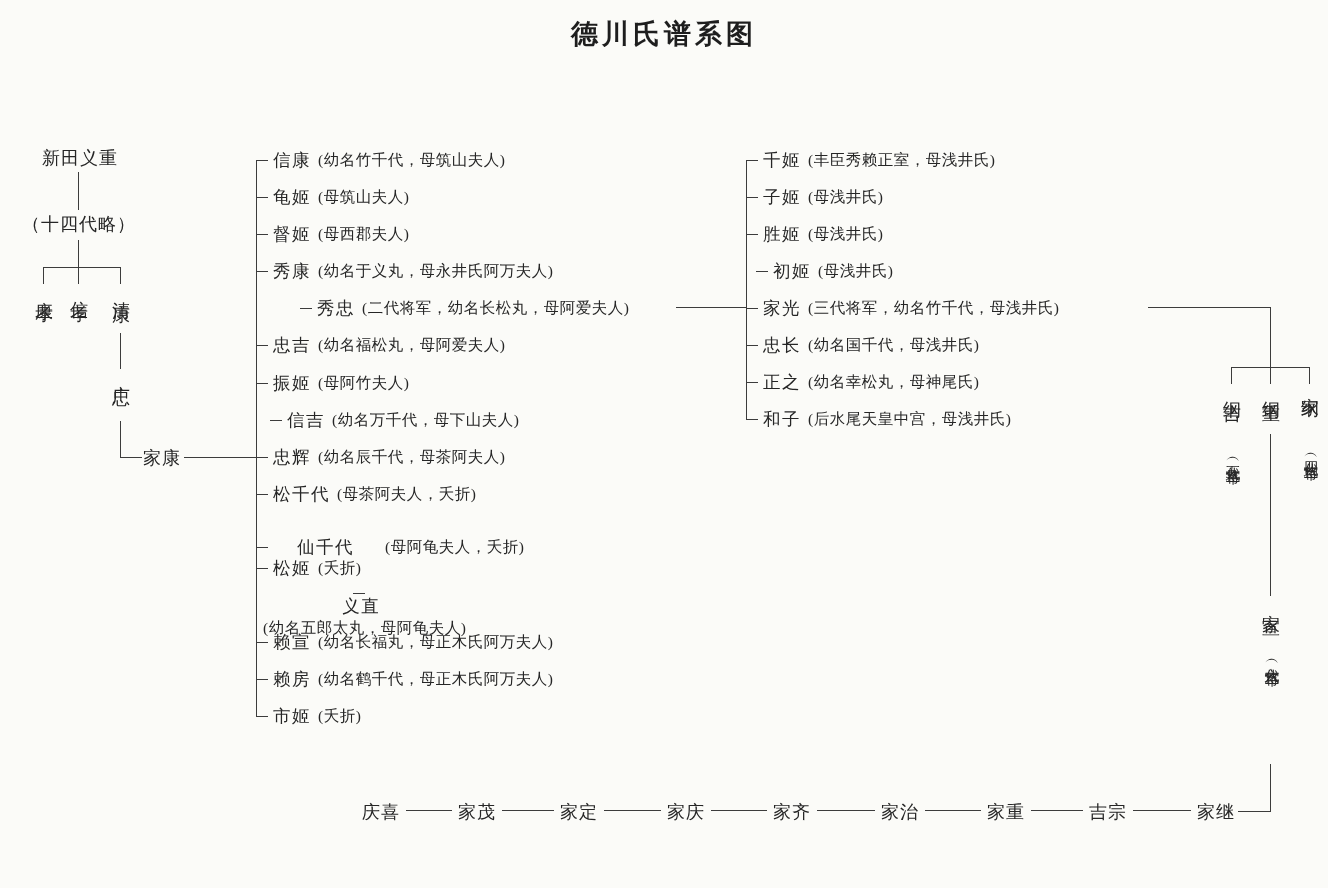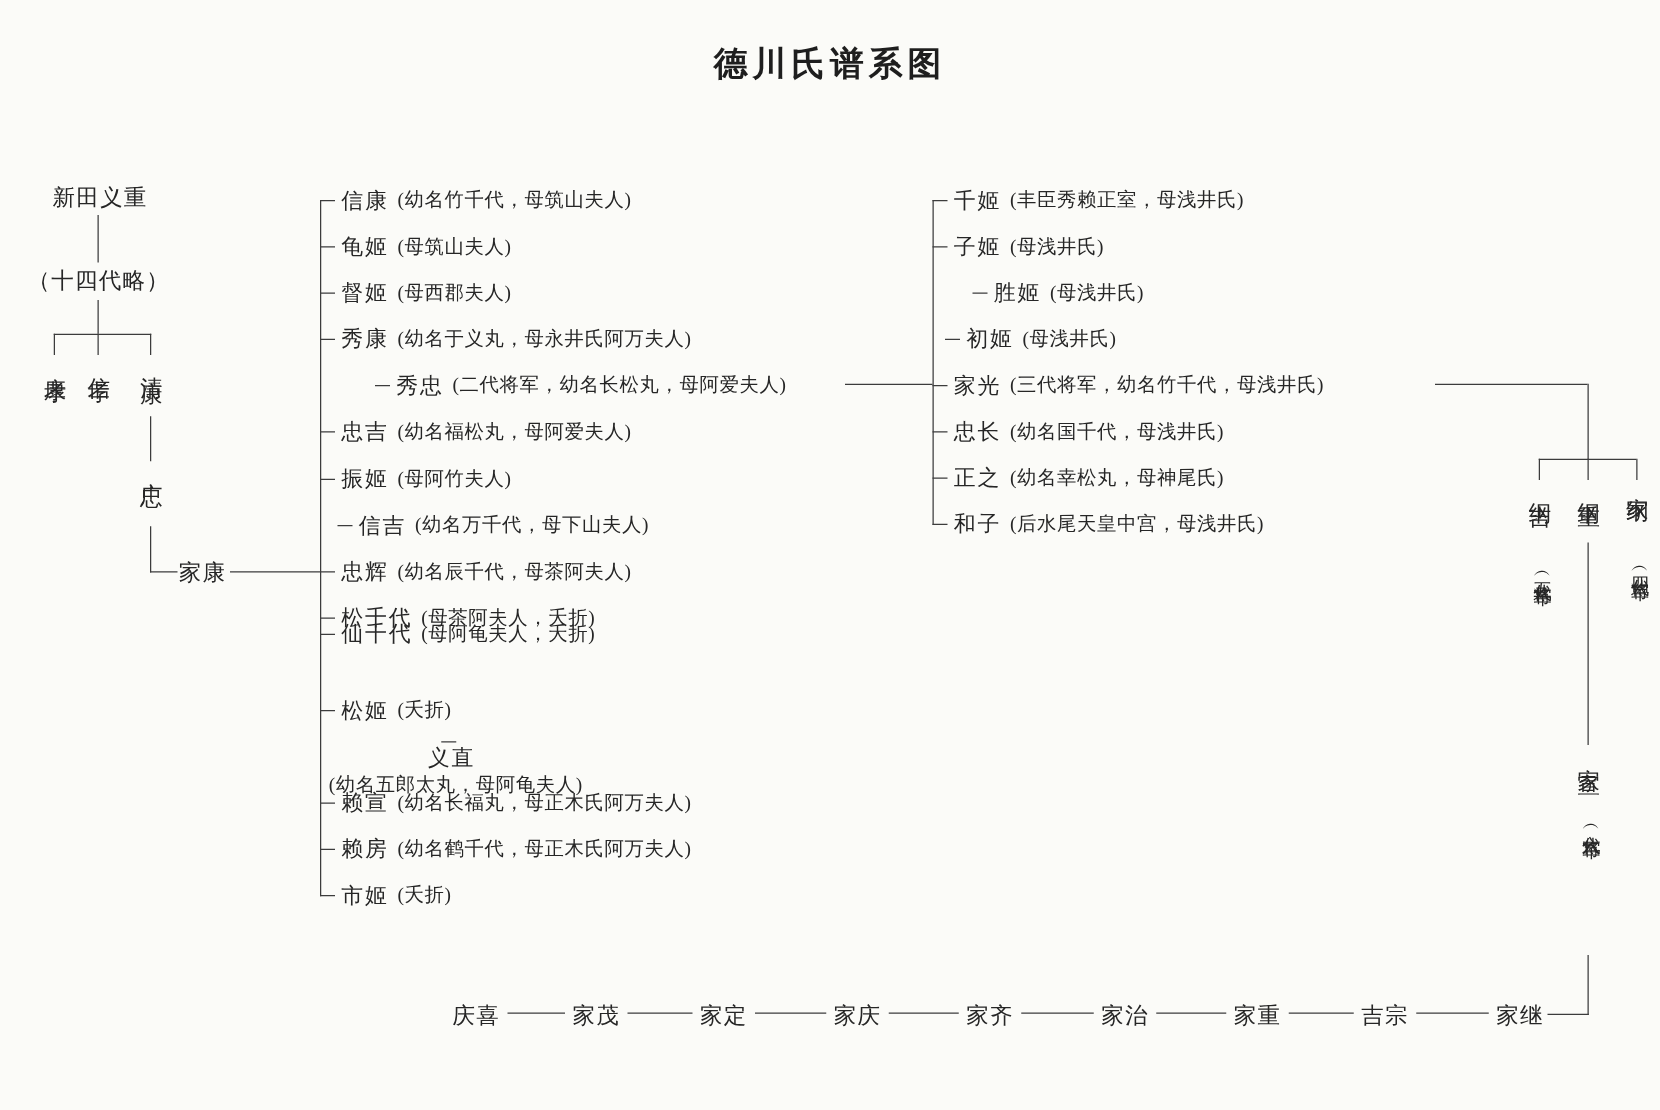"德川氏谱系图" .title { margin-top: 17px -> none }
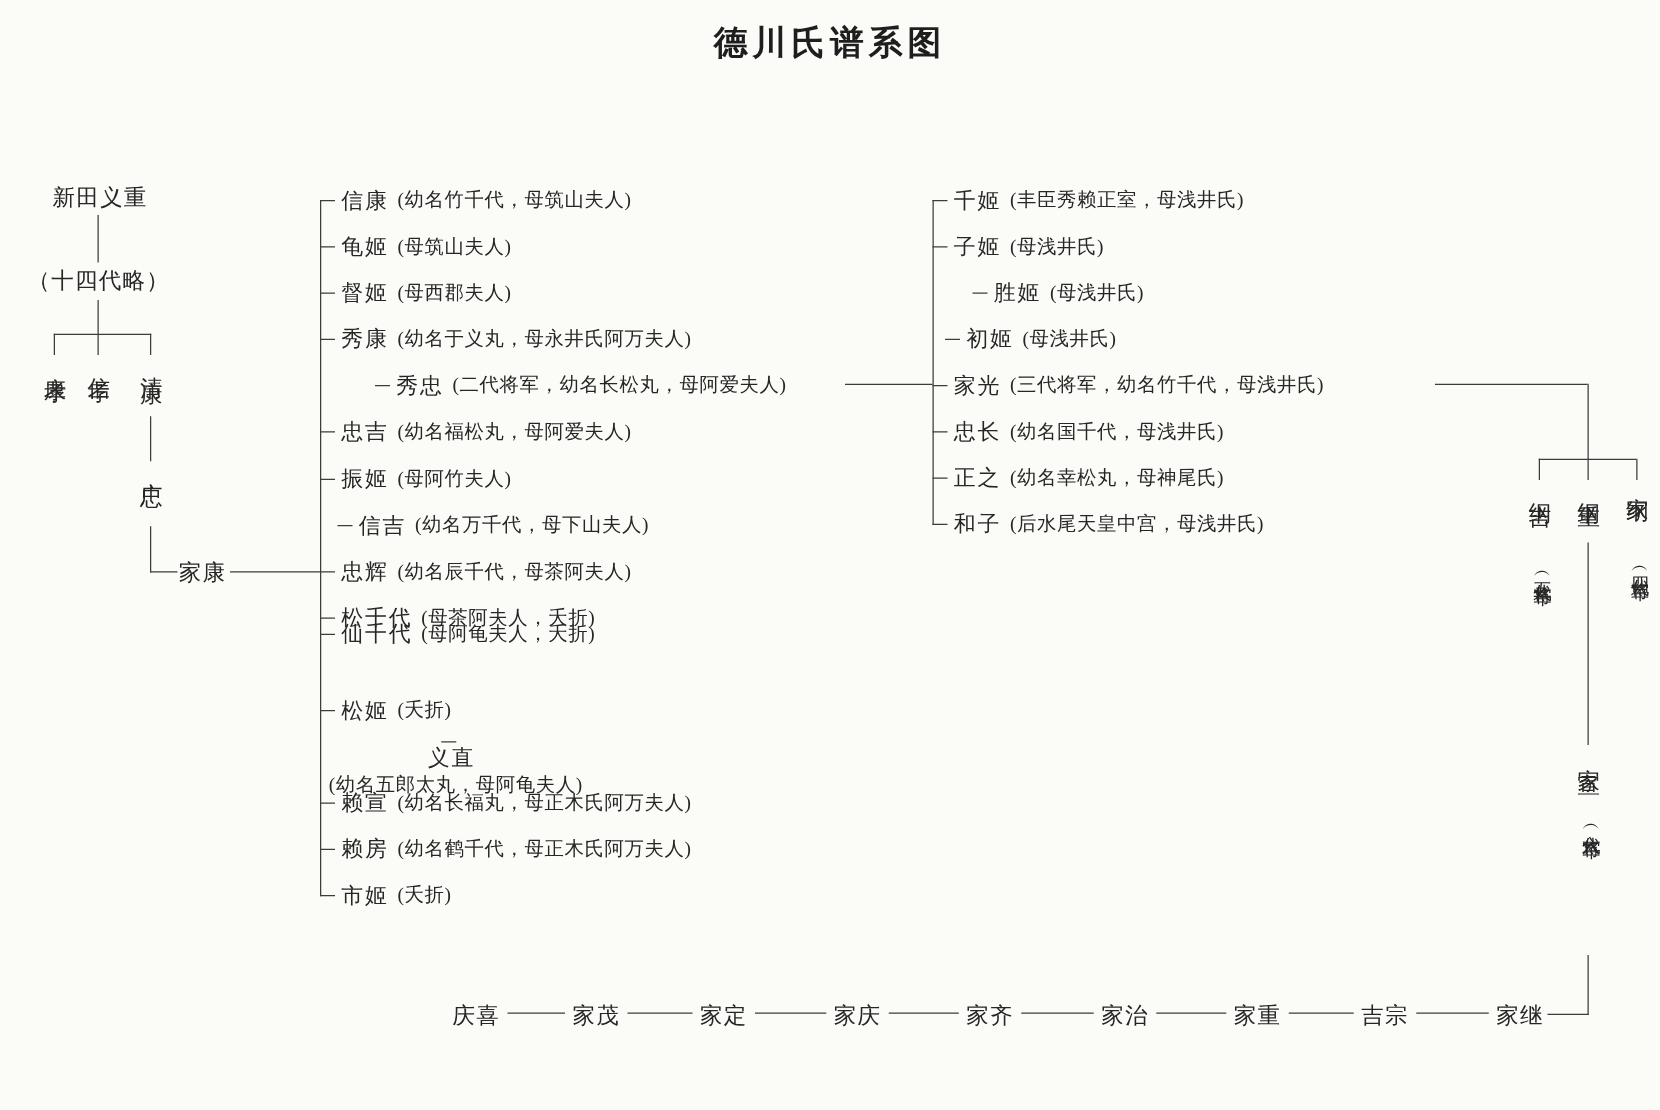"胜姬" div.row { padding-left: 32px -> none }
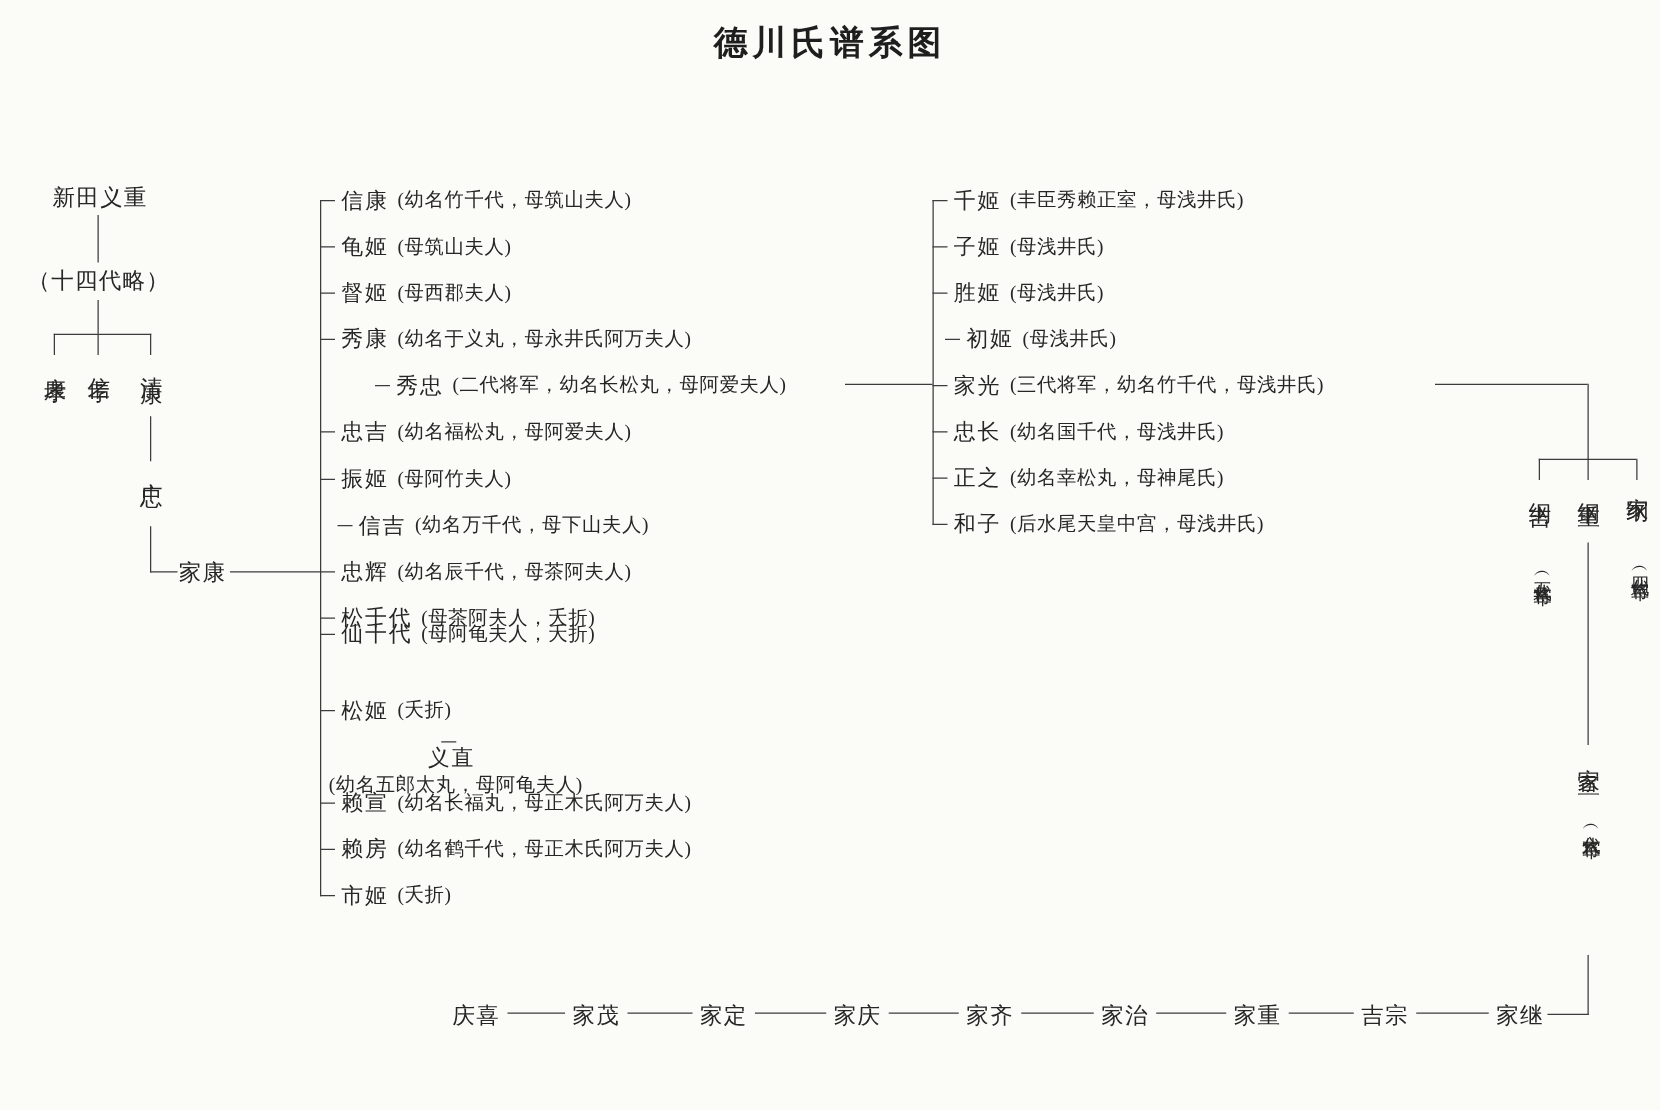"仙千代" div.row { gap: none -> 24px; top: 495px -> 535px }
